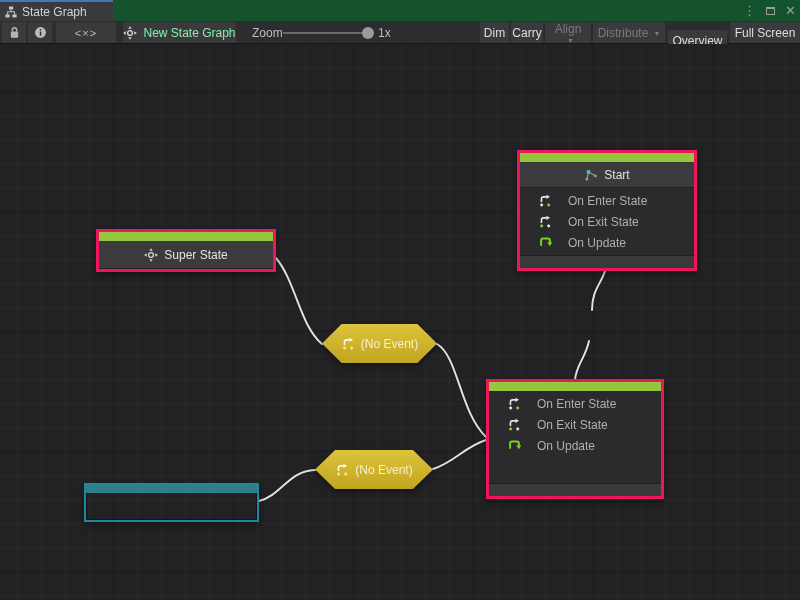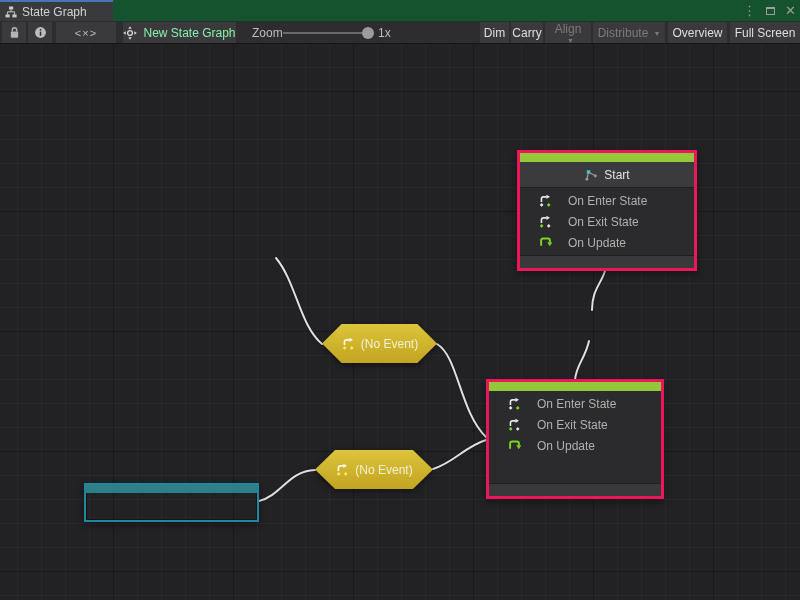"Overview" div.tbtn { margin-top: none -> 8px }
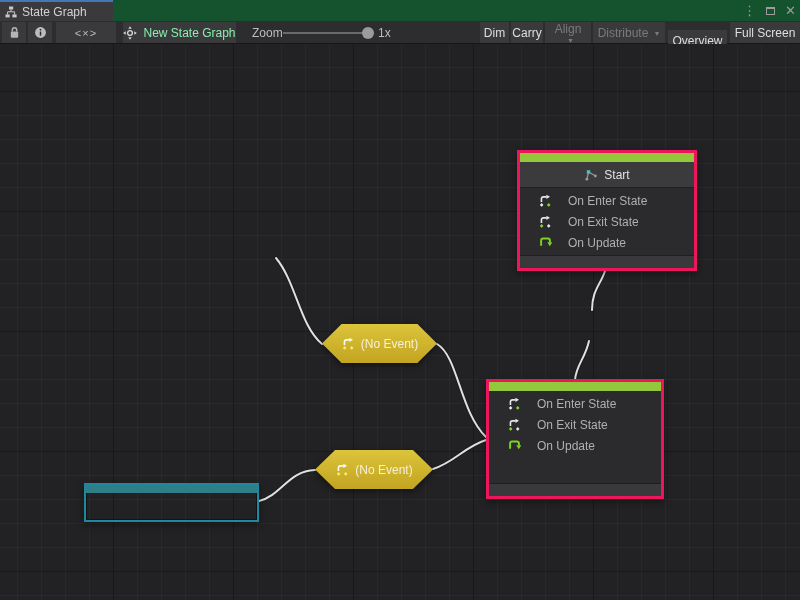"Super State" div.node { html: none -> <div> <div> <div></div> <div> <span> <svg> <circle></circle> <polygon></polygon> <polygon></polygon> <polygon></polygon> <polygon></polygon> </svg> </span> <span>Super State</span> </div> </div> </div> }
